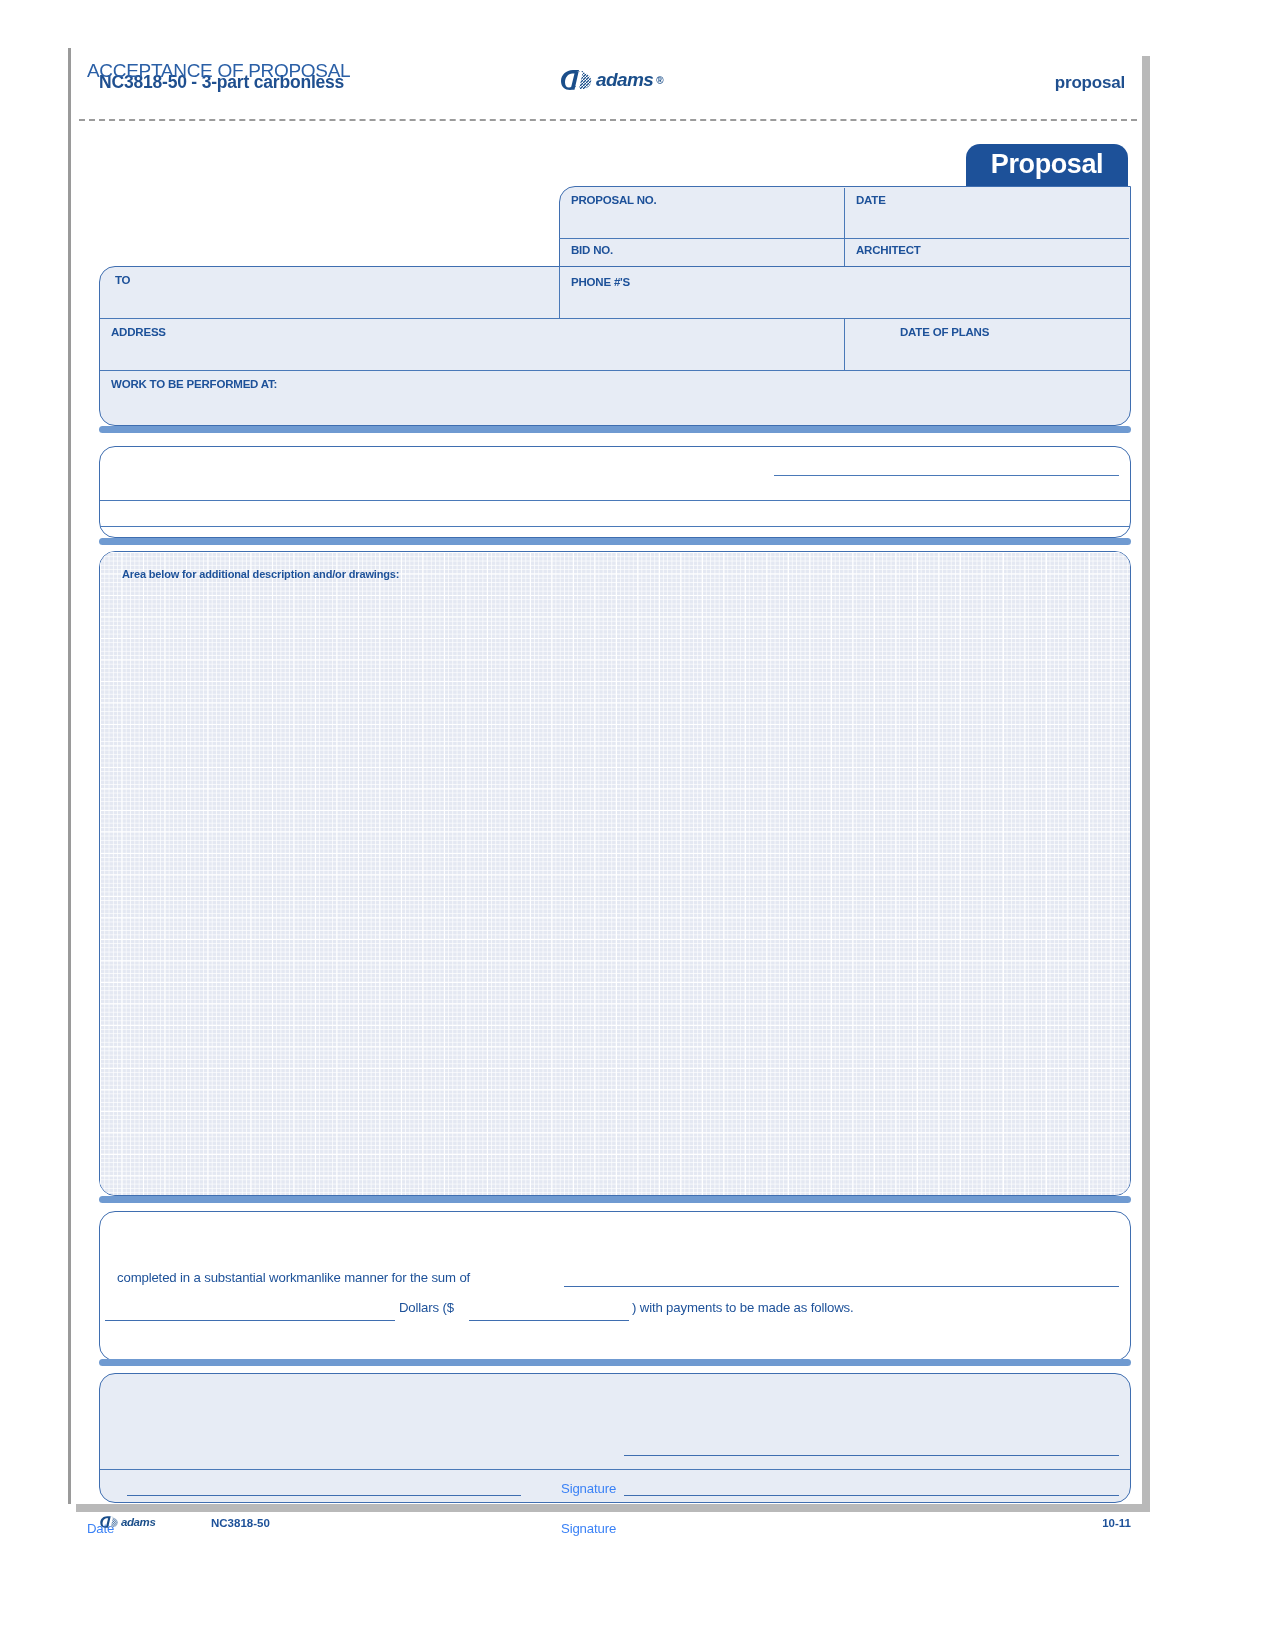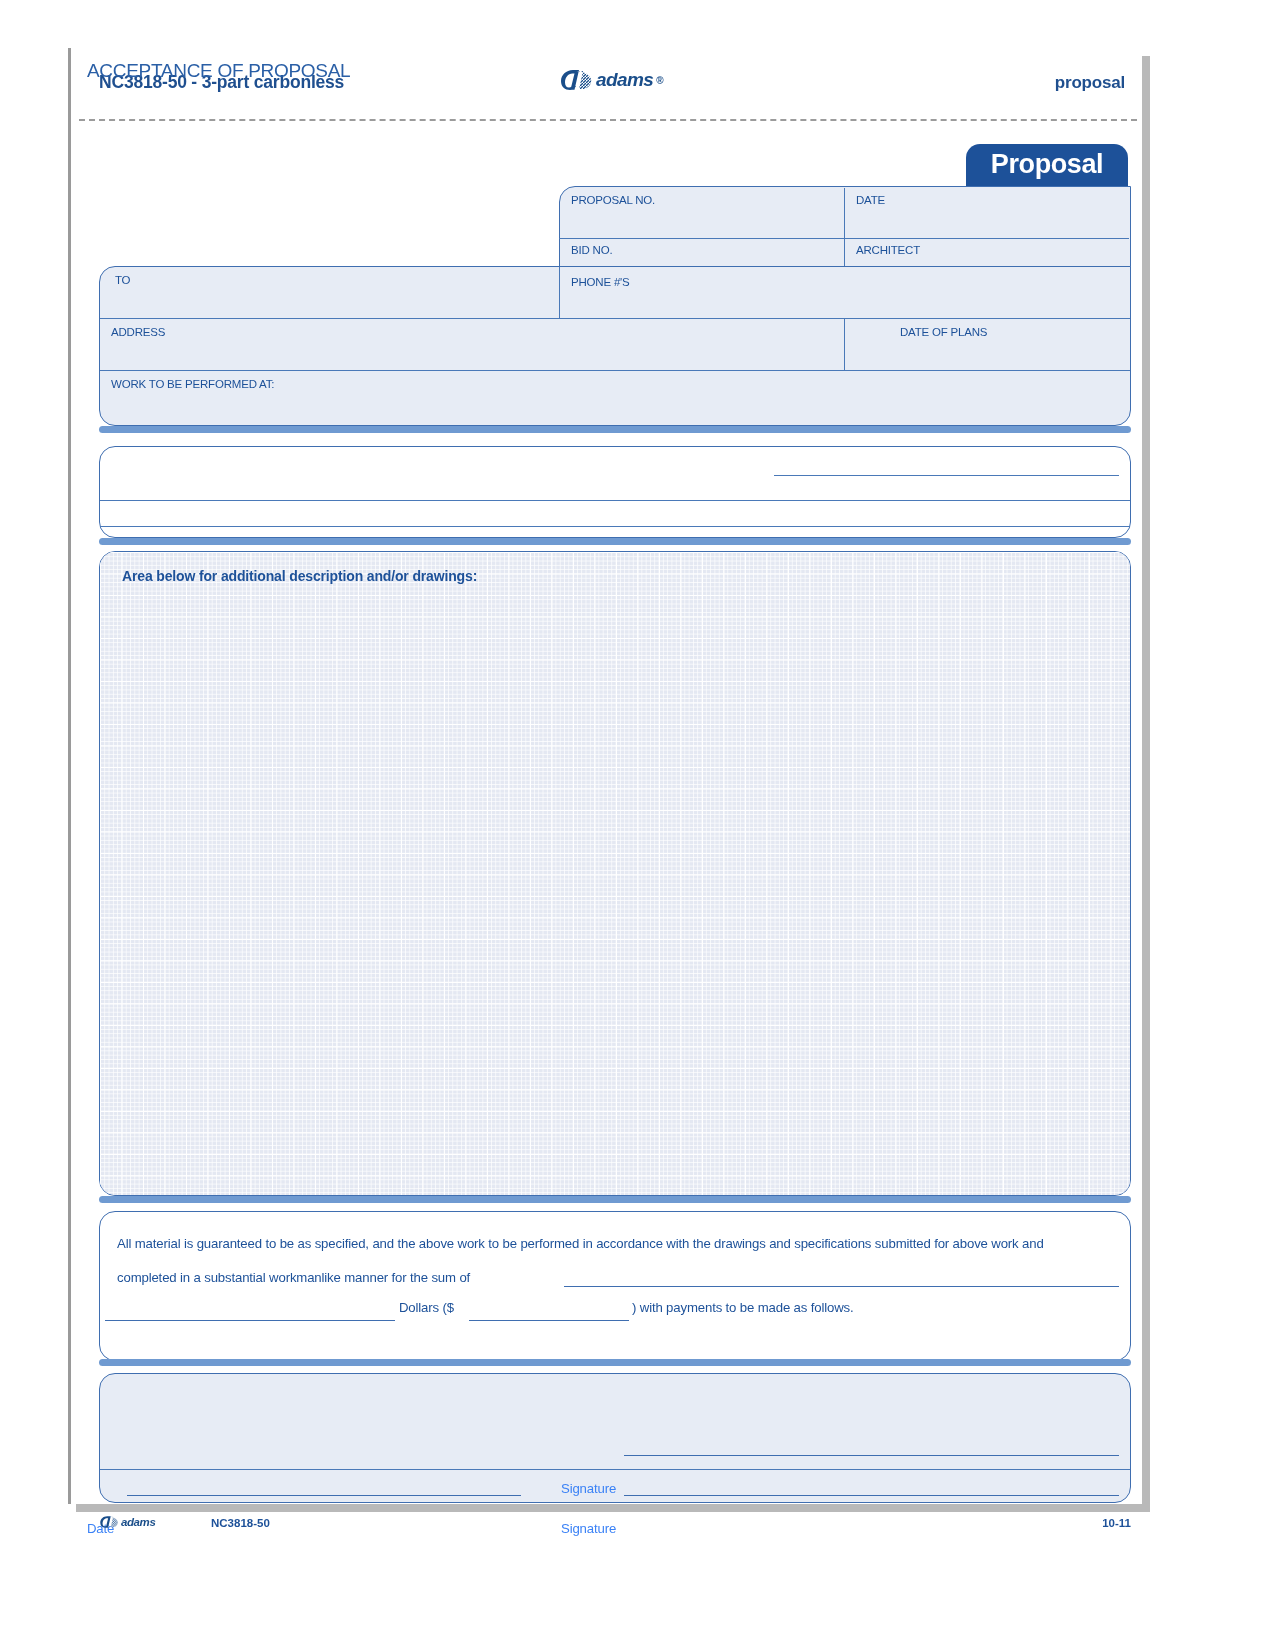"PROPOSAL NO." .caption { font-weight: normal -> bold }
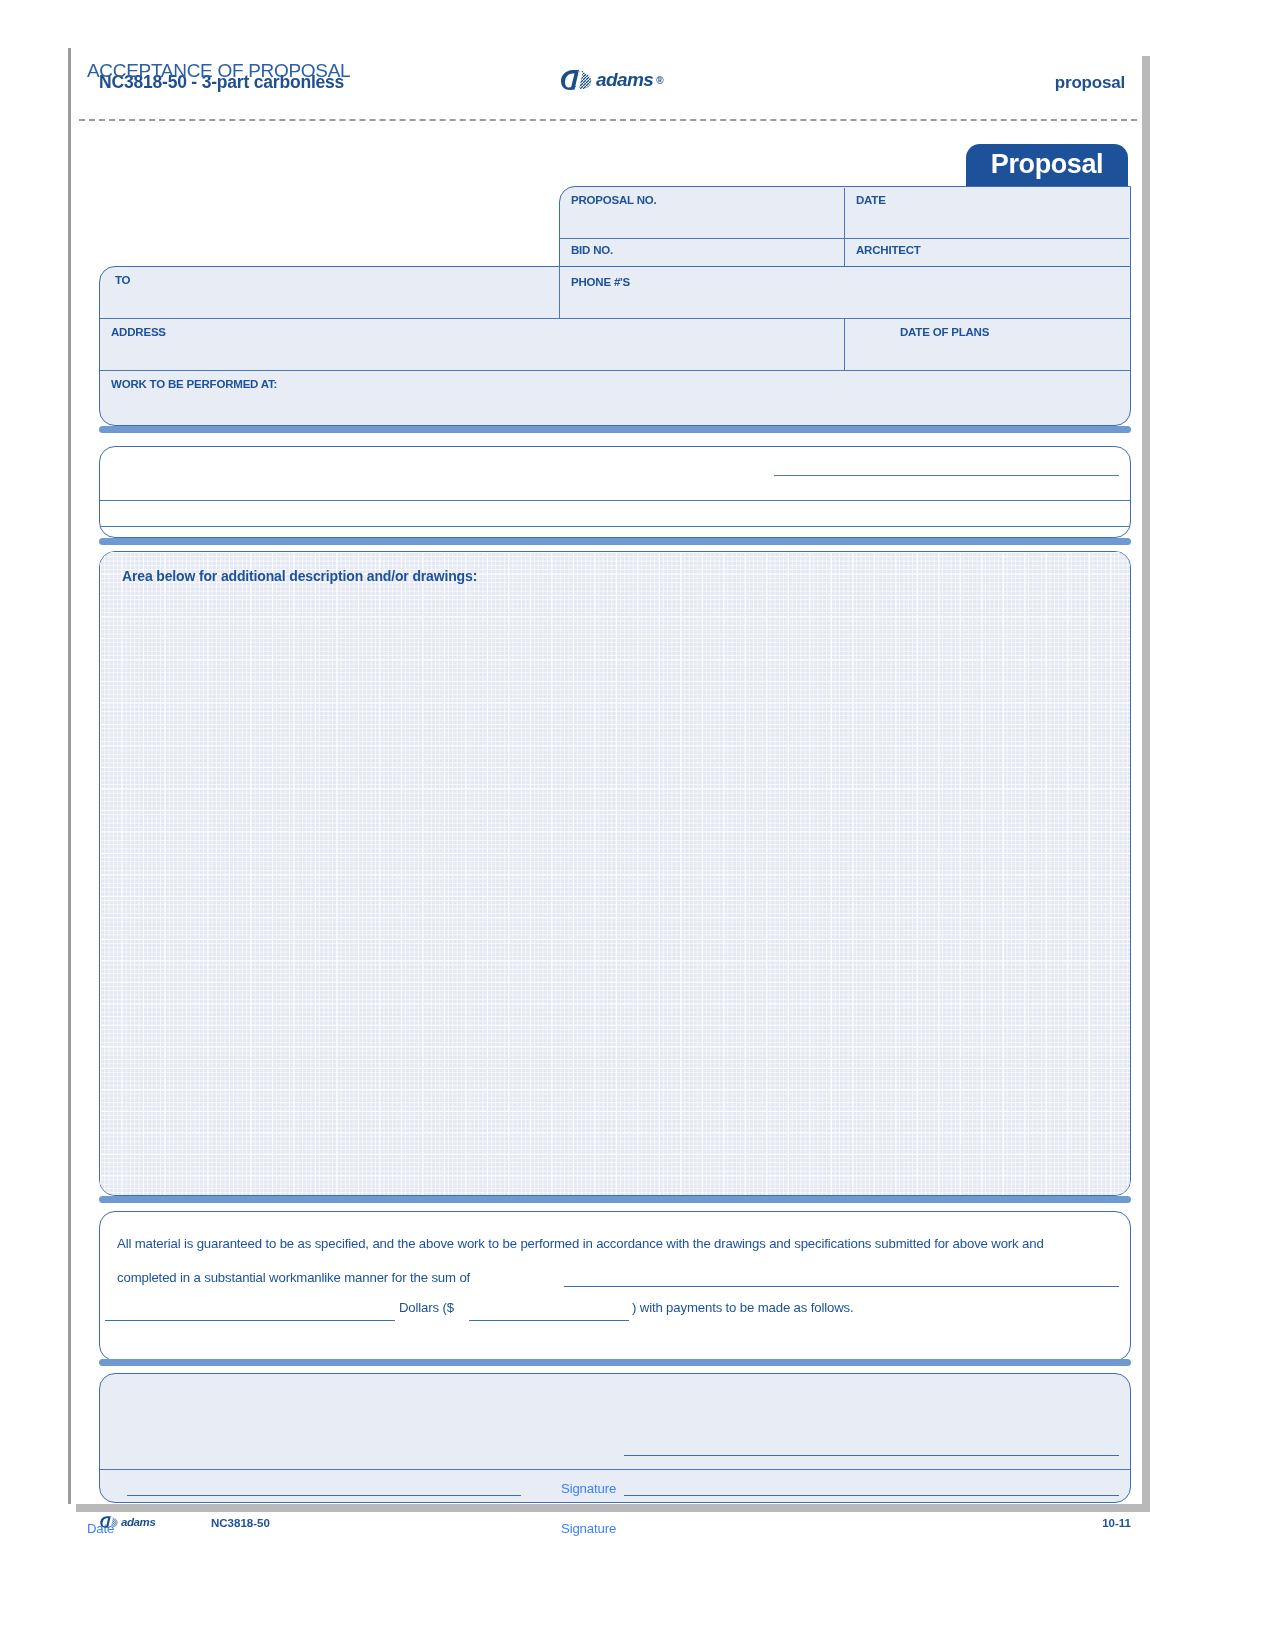"Area below for additional description" .grid-label { font-size: 14px -> 11px }
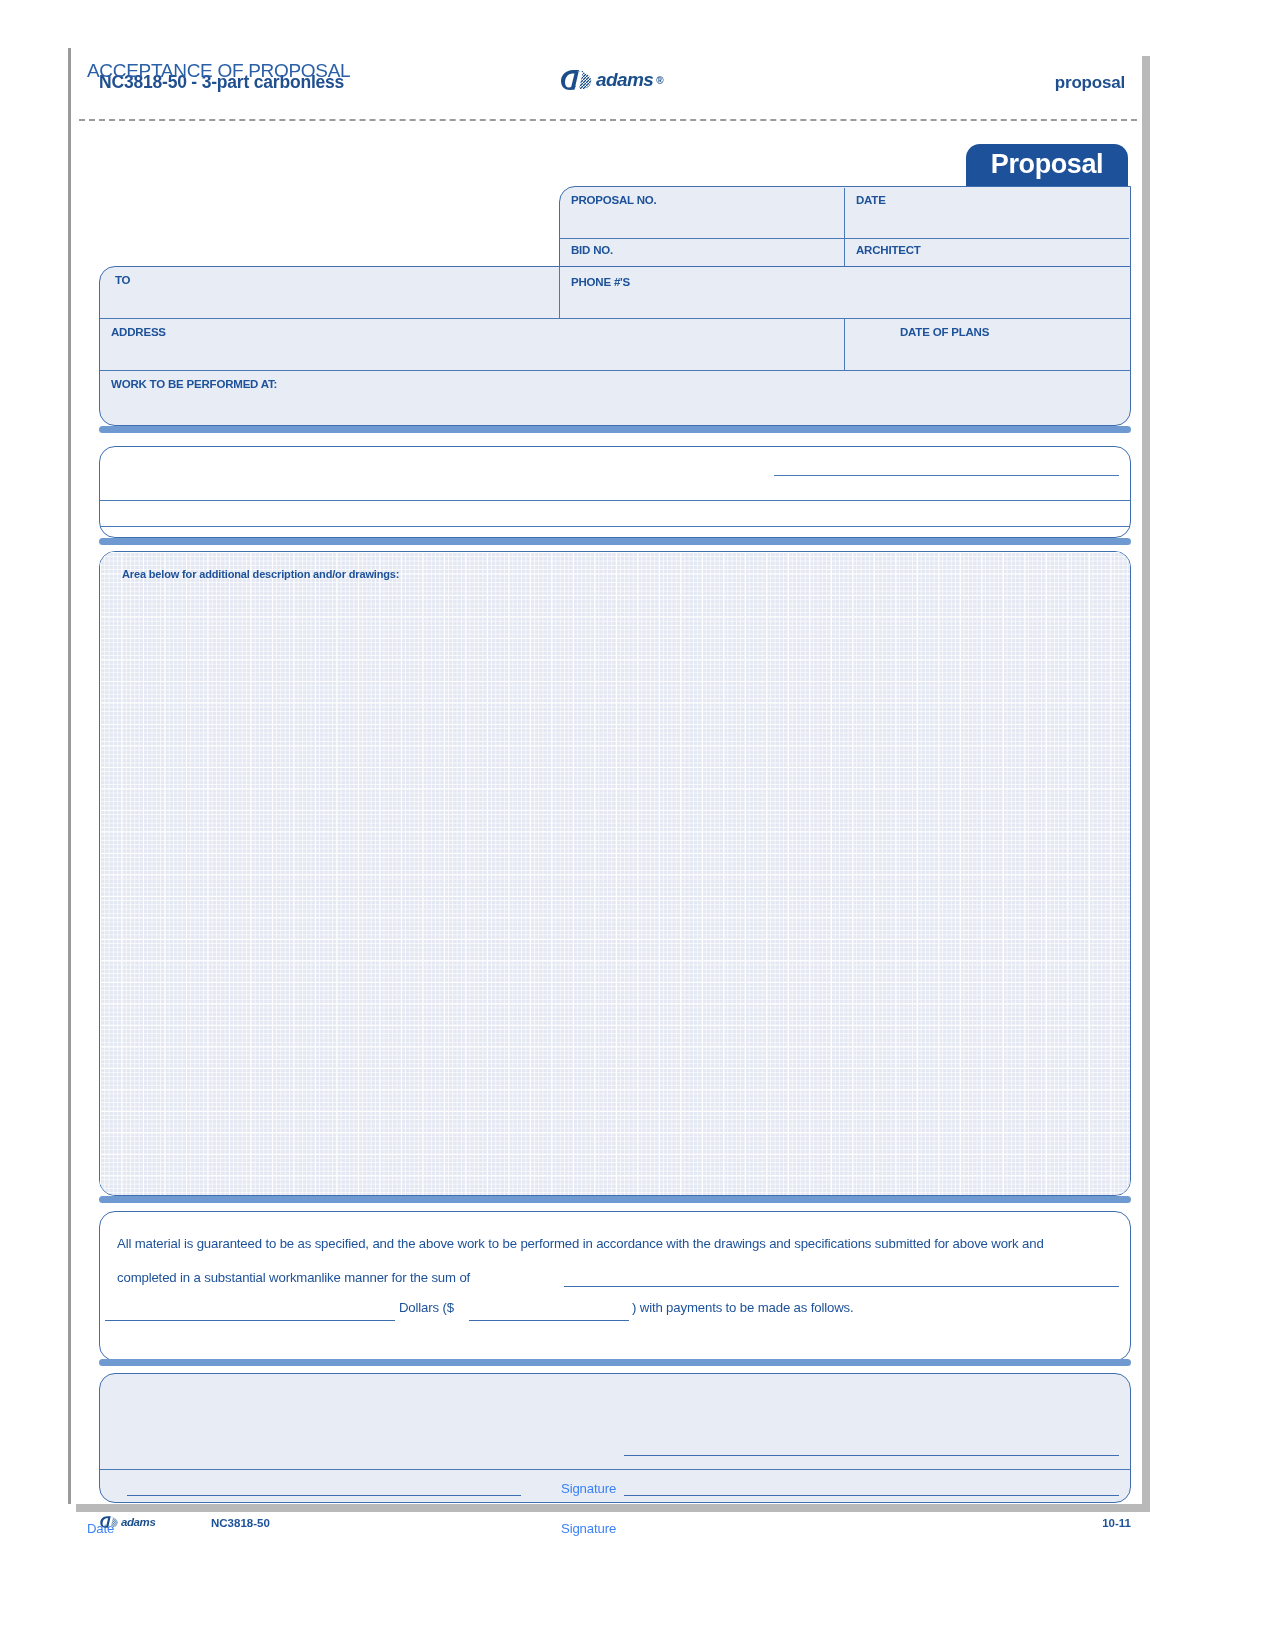"All material is guaranteed to" div.guar-line { html: <div>All material is guaranteed to be as specified, and the above work to be performed in accordance with the drawings and specifications submitted for above work and</div> -> none }
